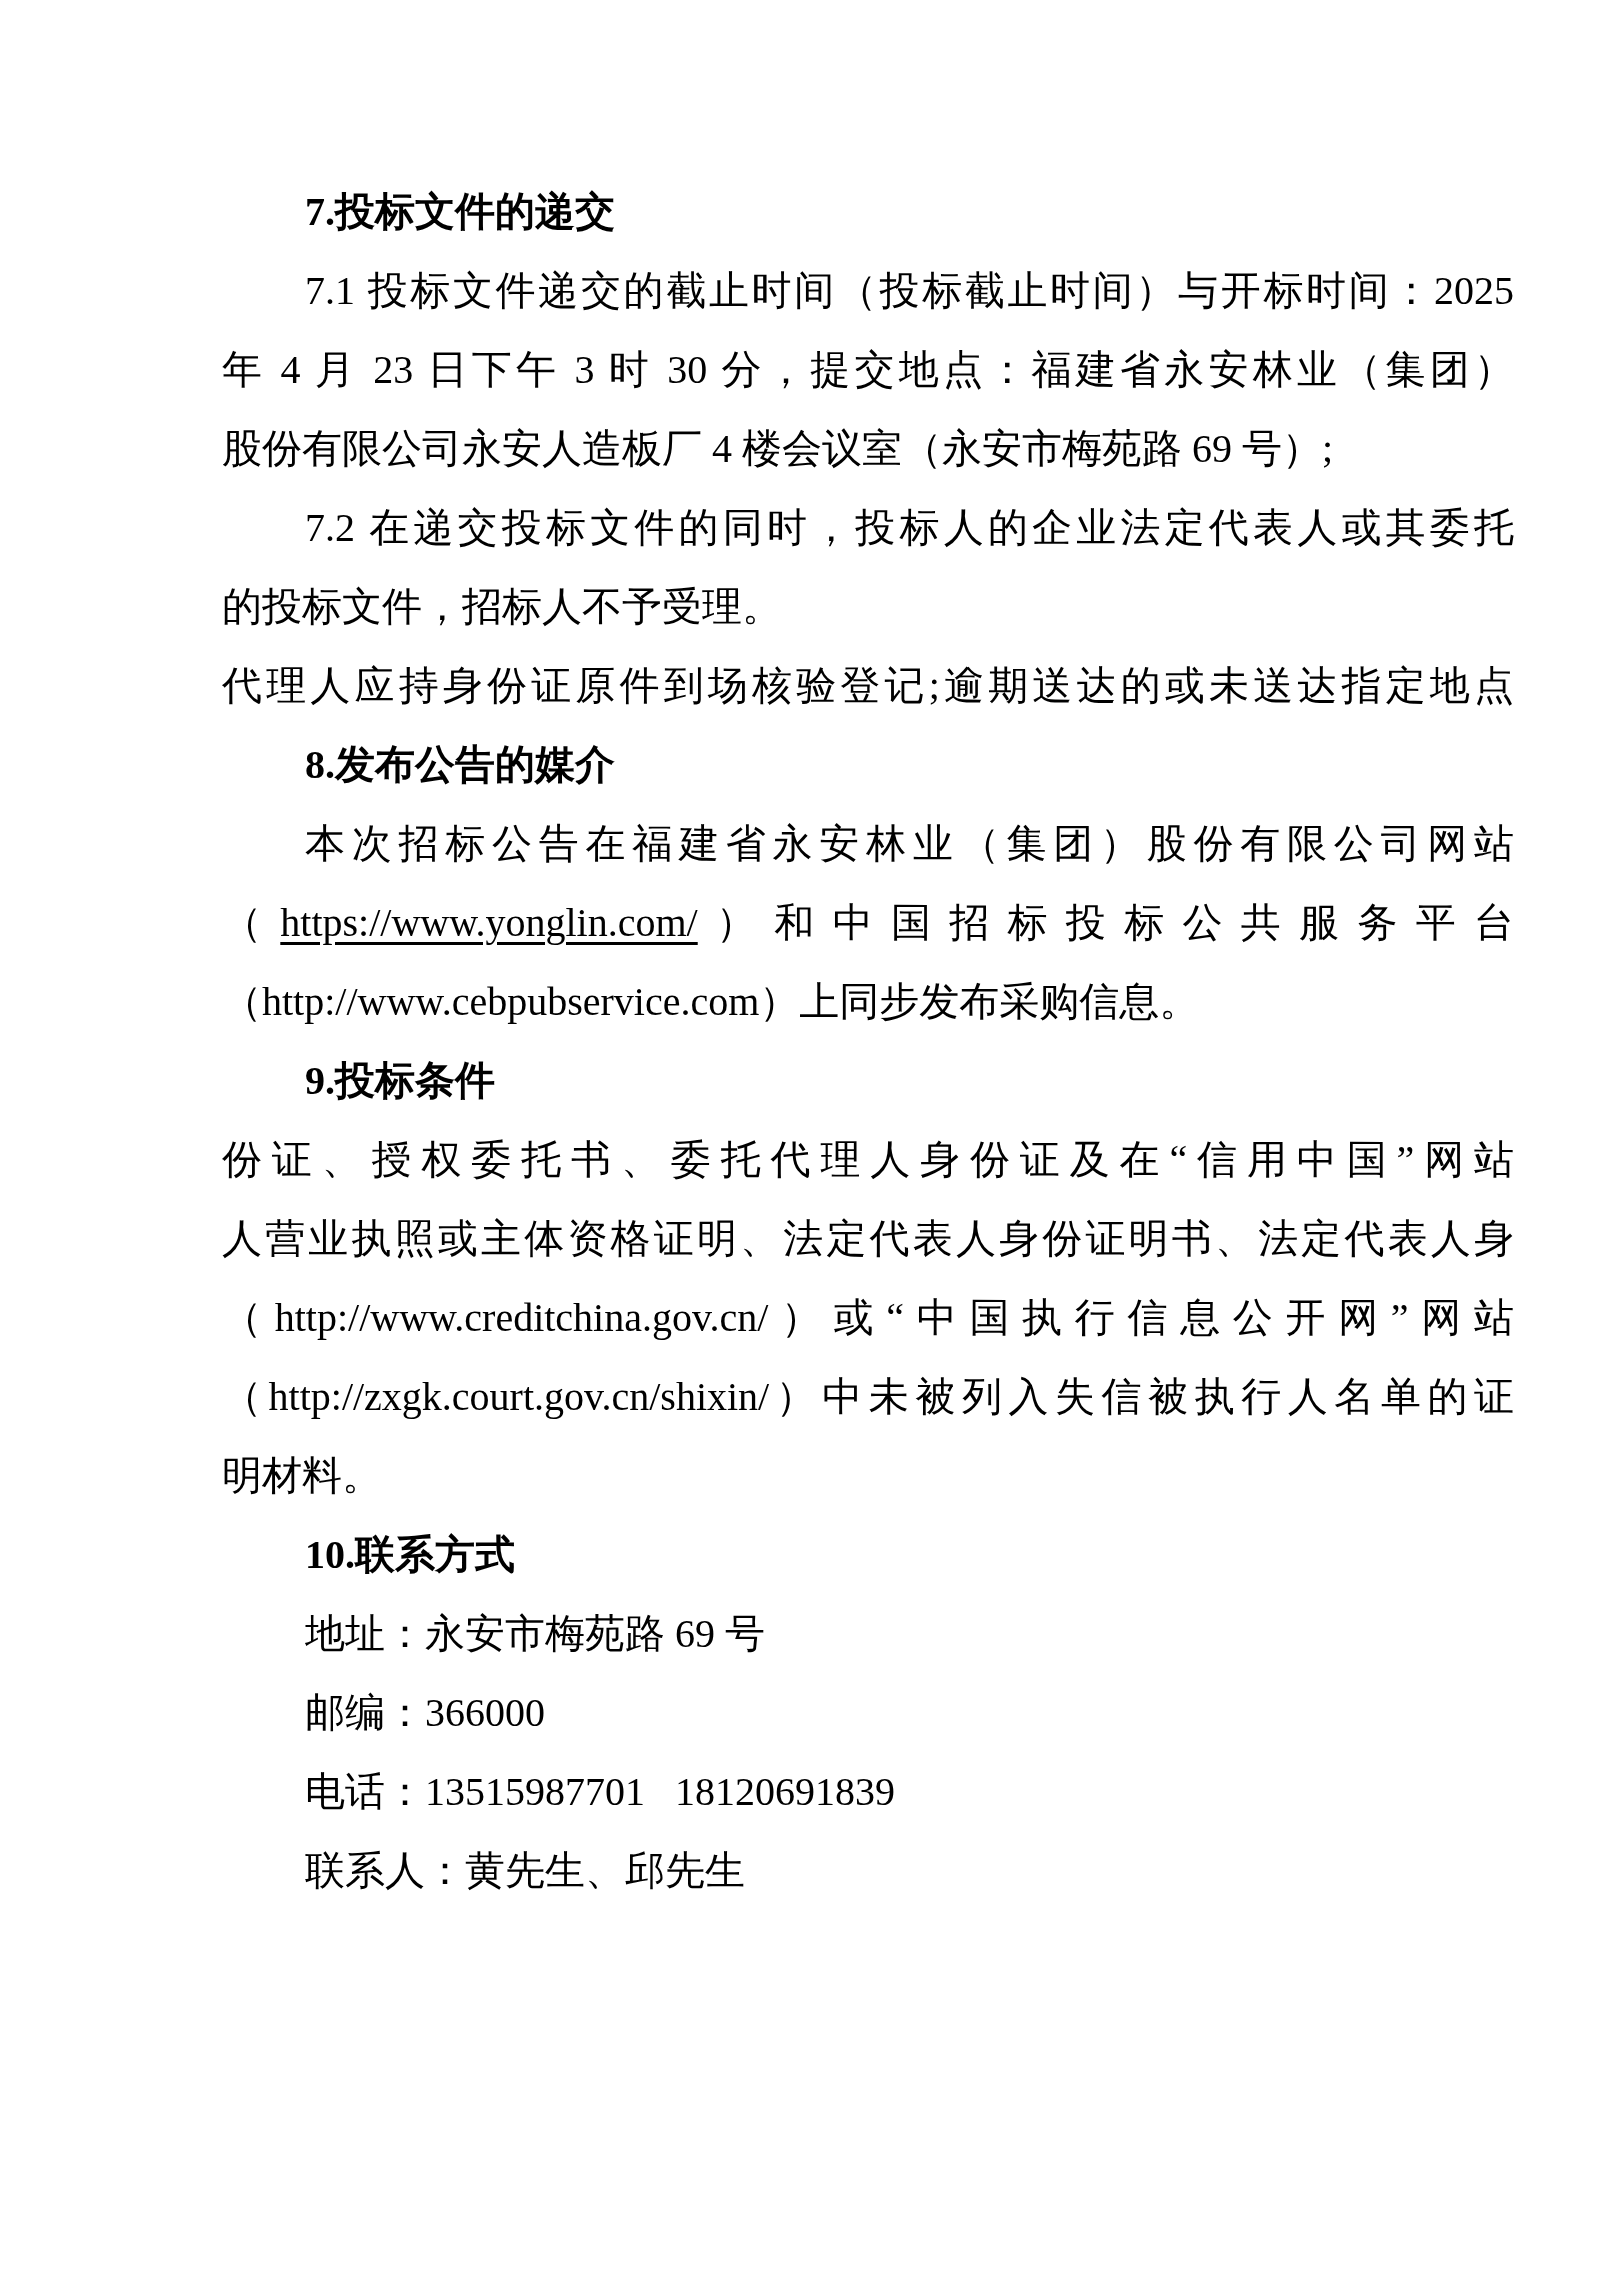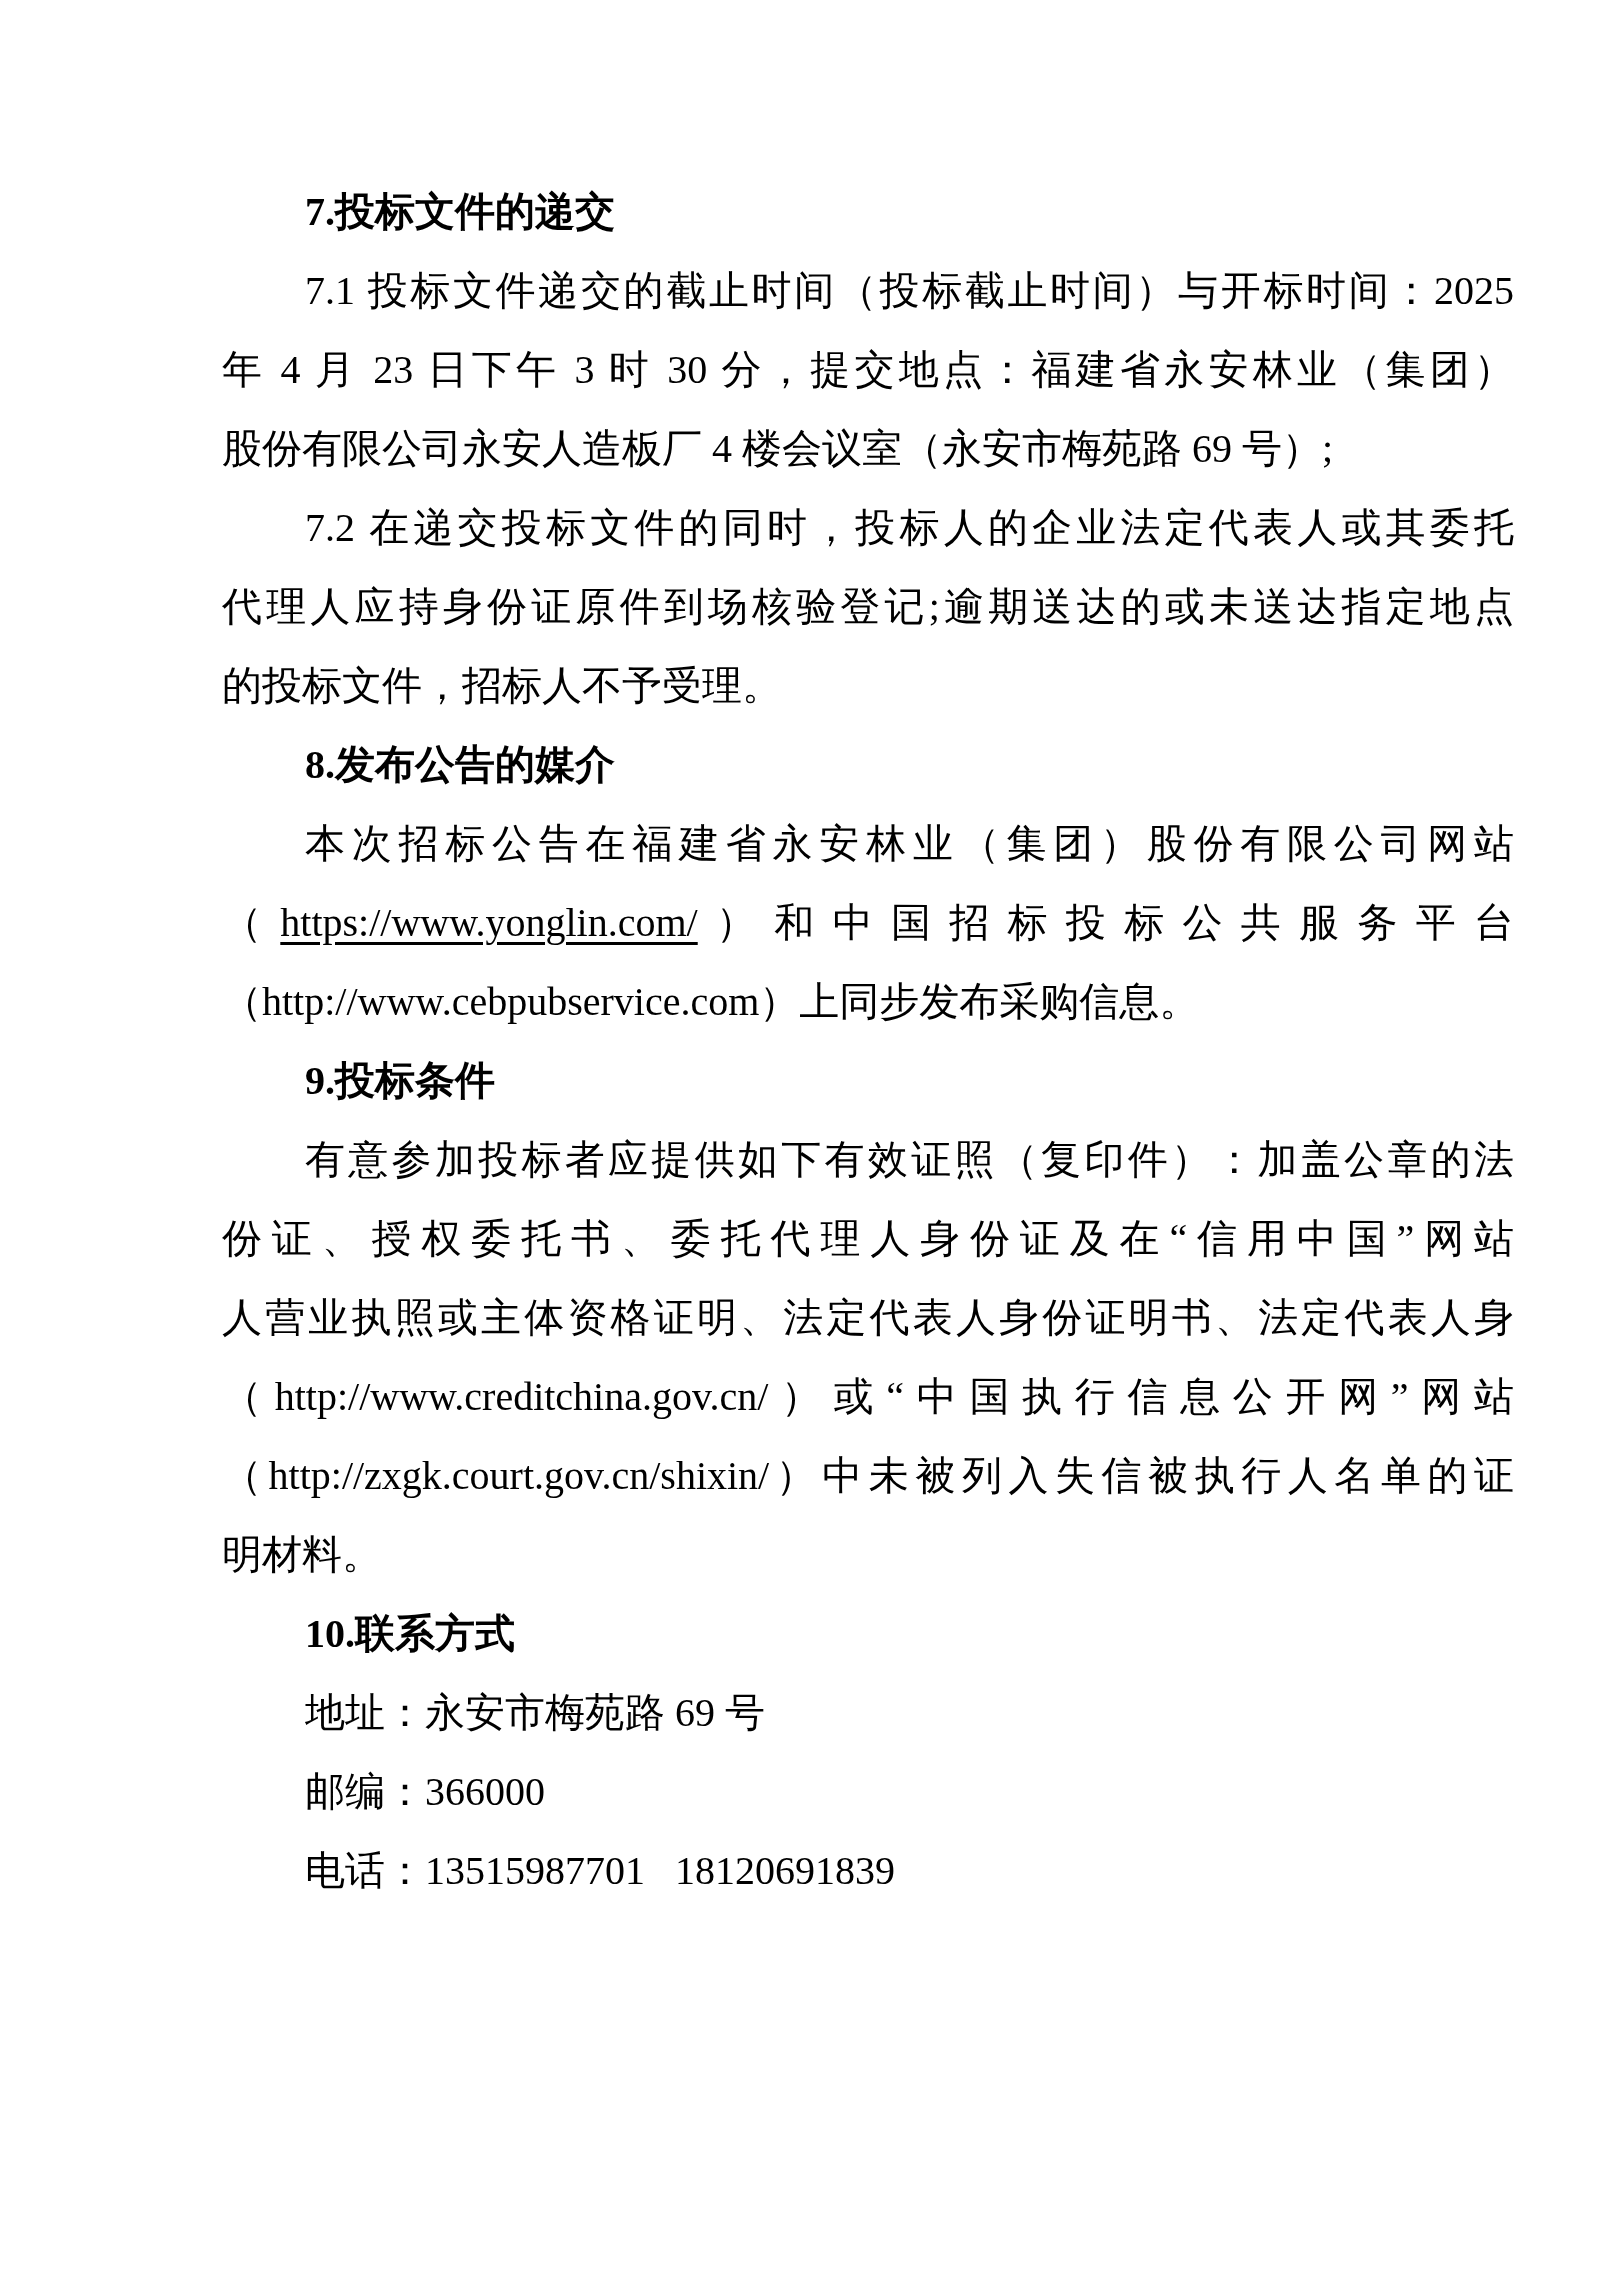"代理人应持身份证原件到场核验登记;逾期送达的或未送达指定地点" div.line { order: before "的投标文件，招标人不予受理。" -> after "的投标文件，招标人不予受理。" }
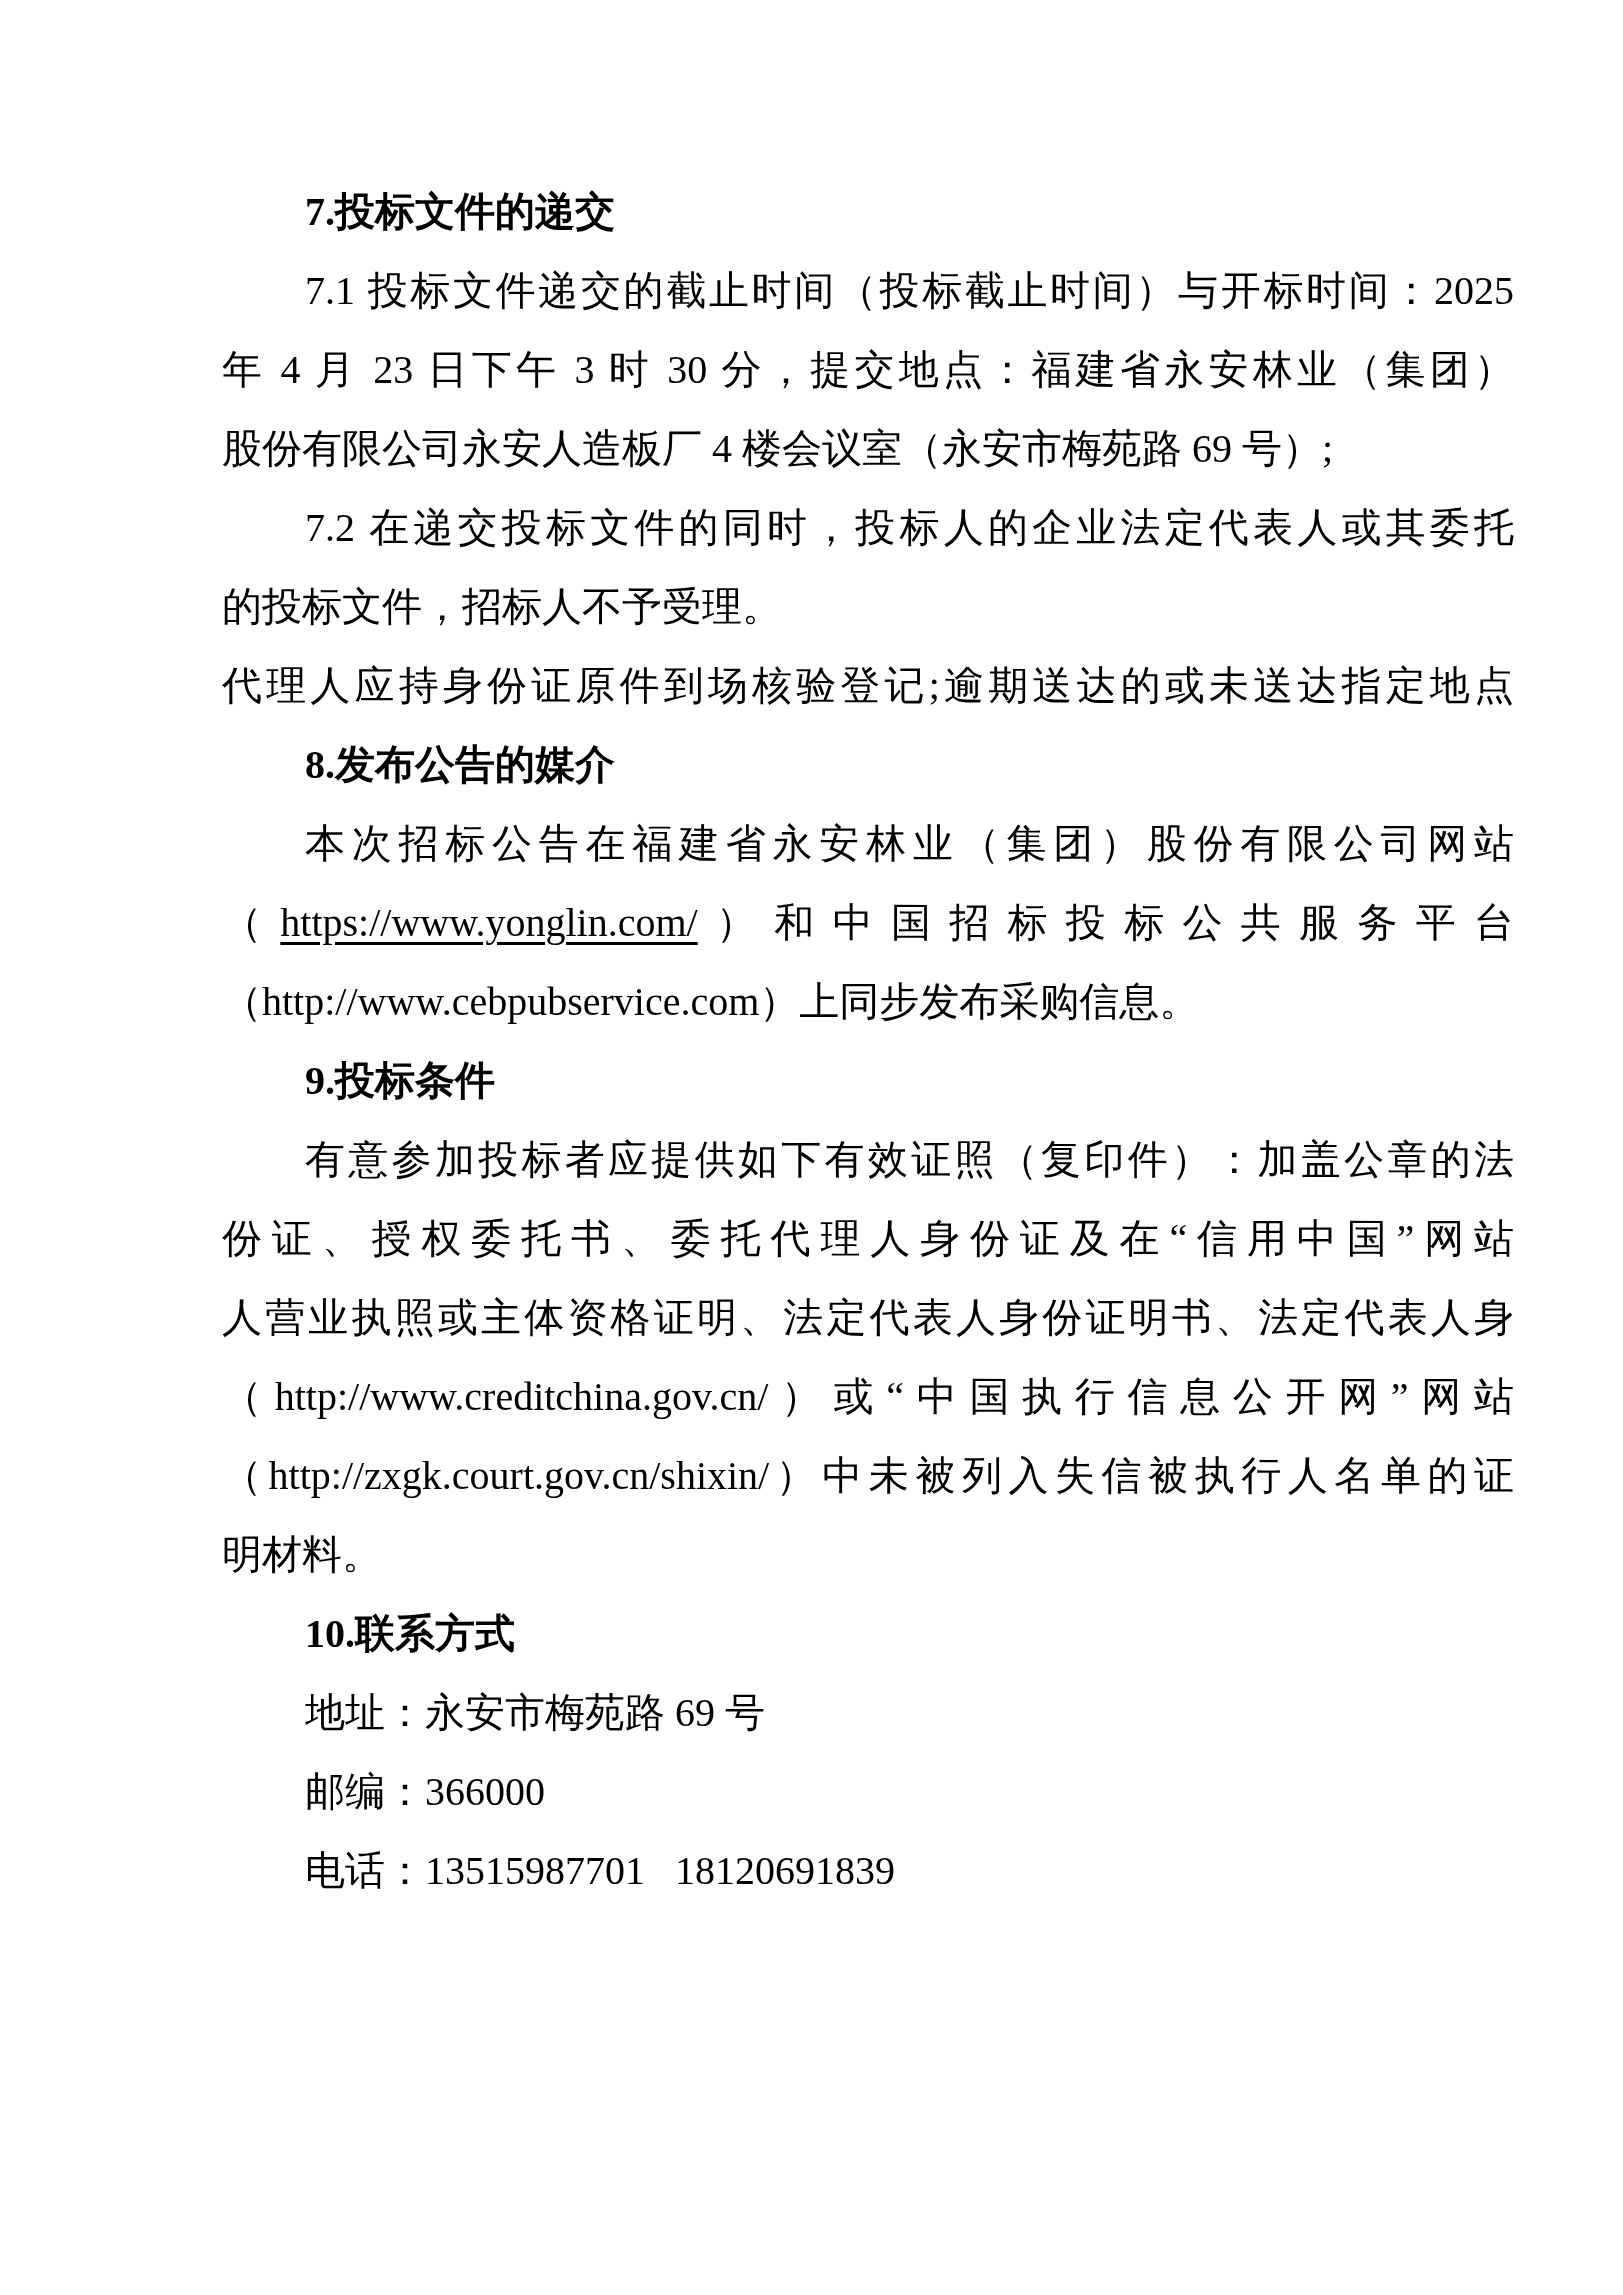"有意参加投标者应提供如下有效证照（复印件）：加盖公章的法" div.line { html: <div>有意参加投标者应提供如下有效证照（复印件）：加盖公章的法</div> -> none }
